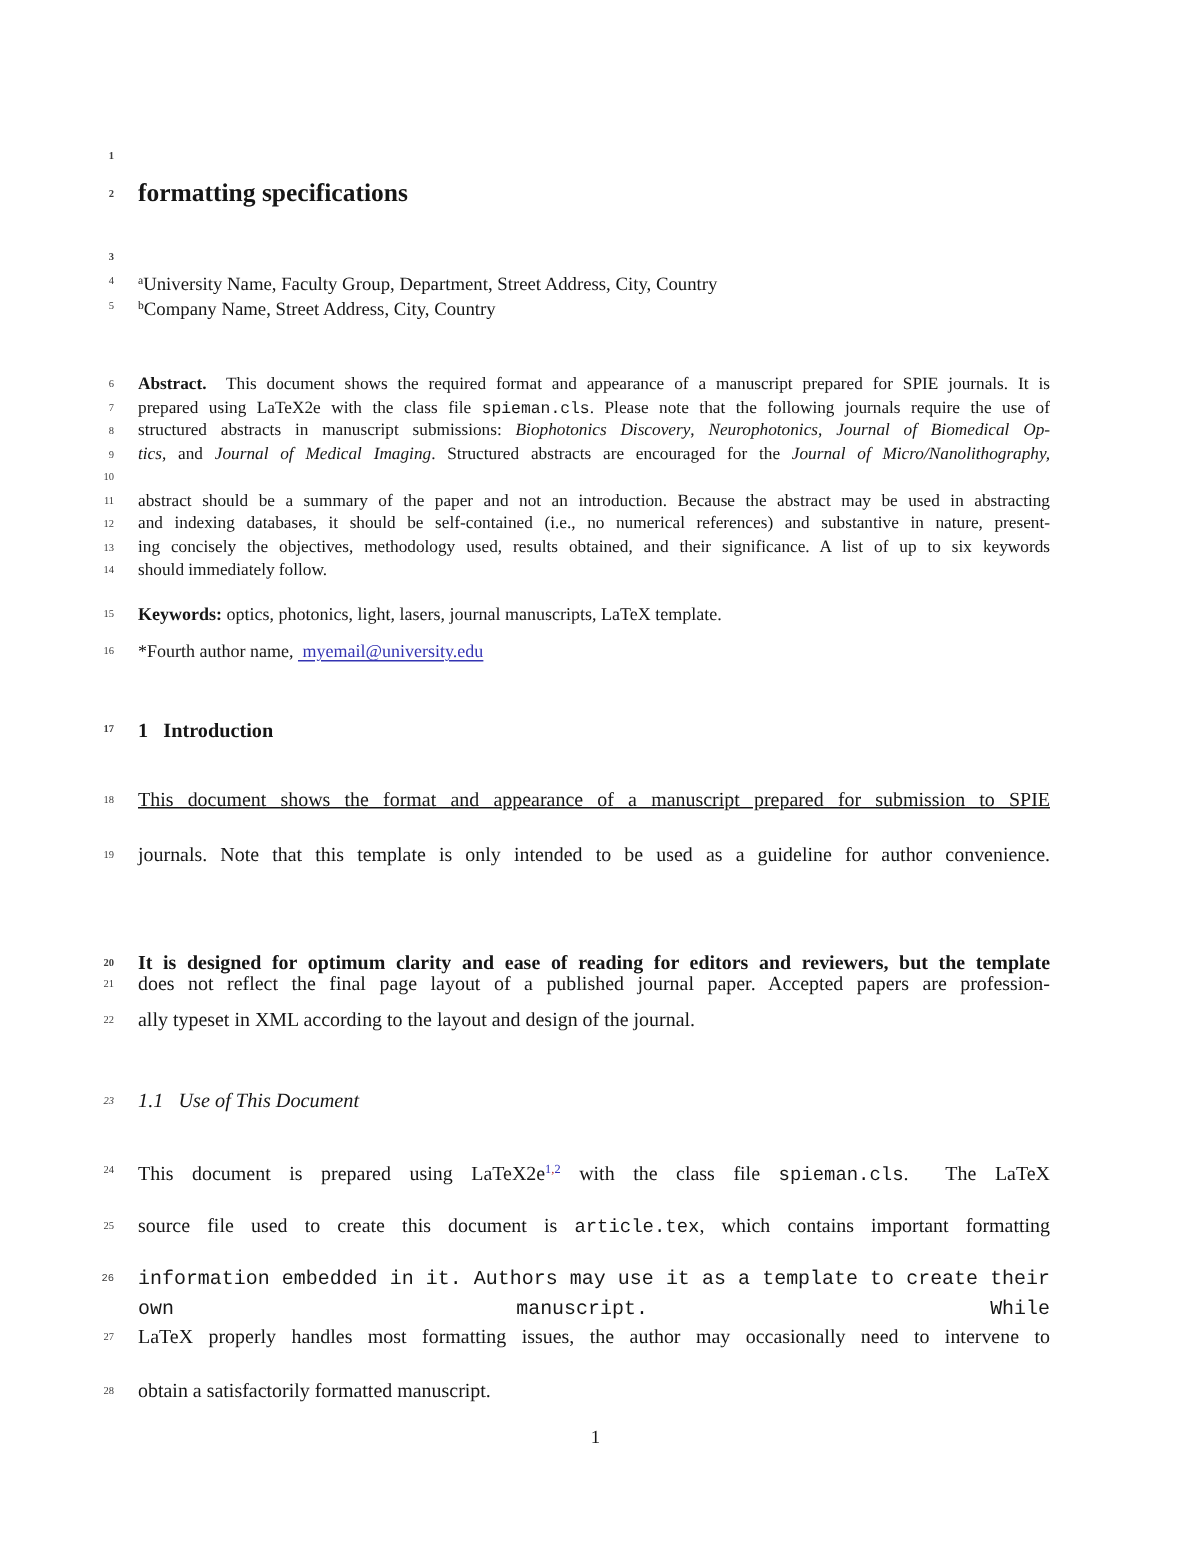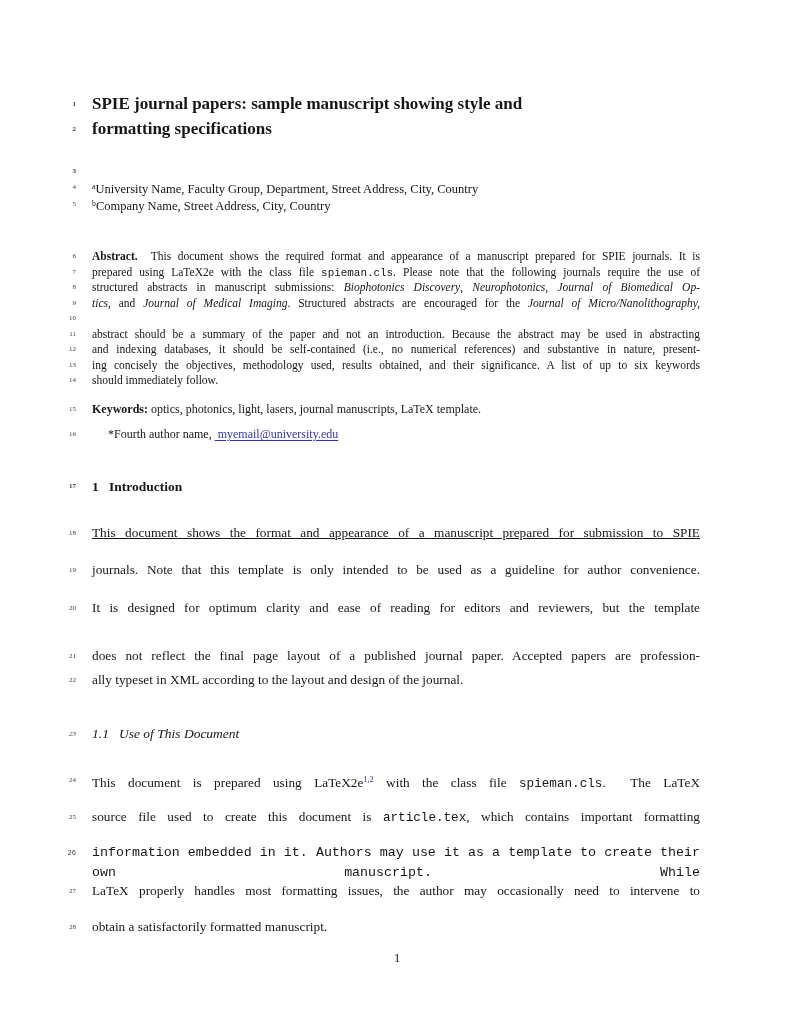"SPIE journal papers: sample manuscript" div.content { html: <div><span>SPIE journal papers: sample manuscript showing style and</span></div> -> none }
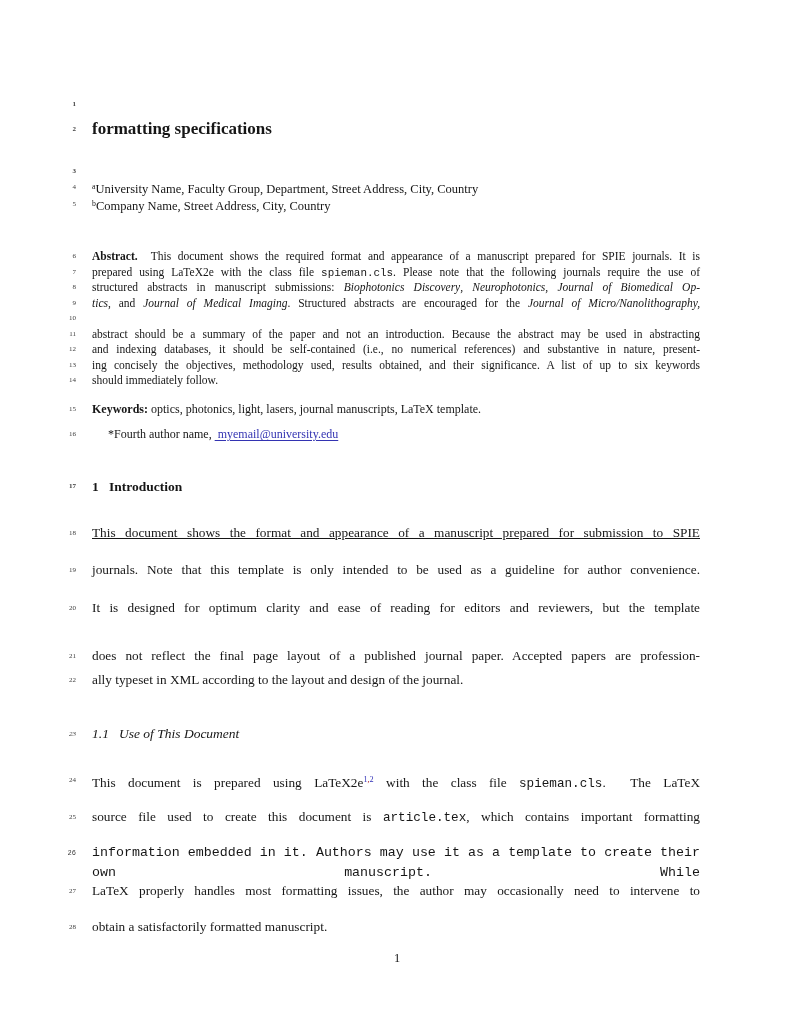"16" .t-note { padding-left: 16px -> none }
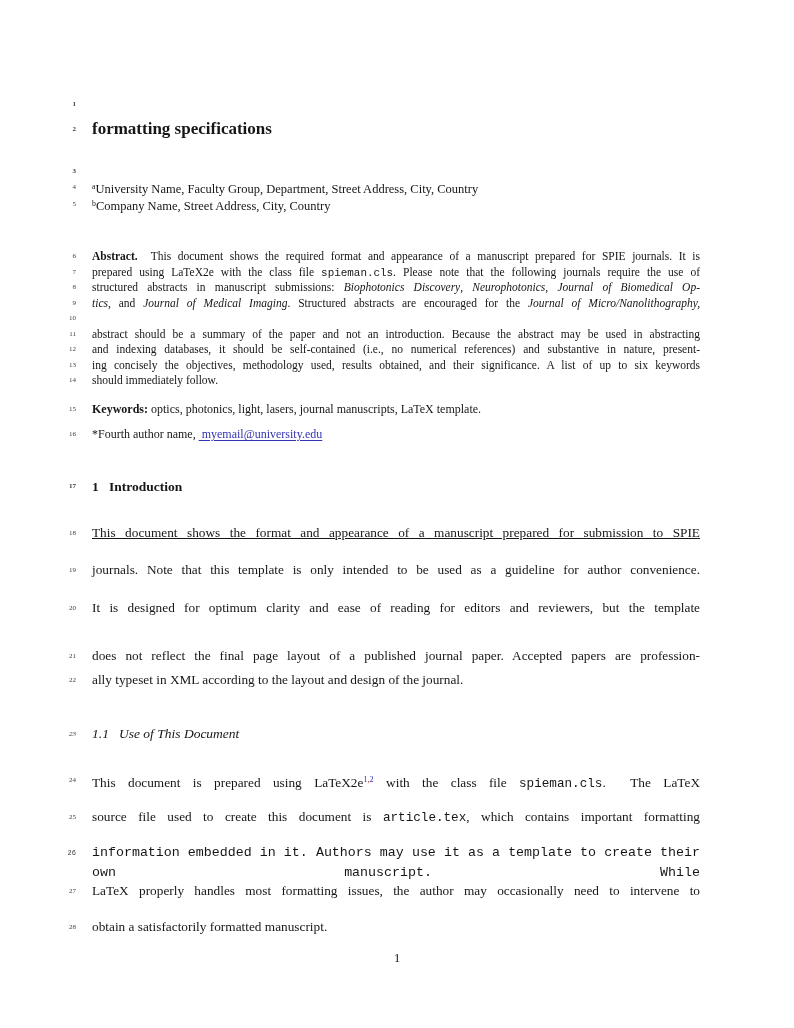"20" div.line { font-weight: none -> bold; top: 598px -> 632px }
